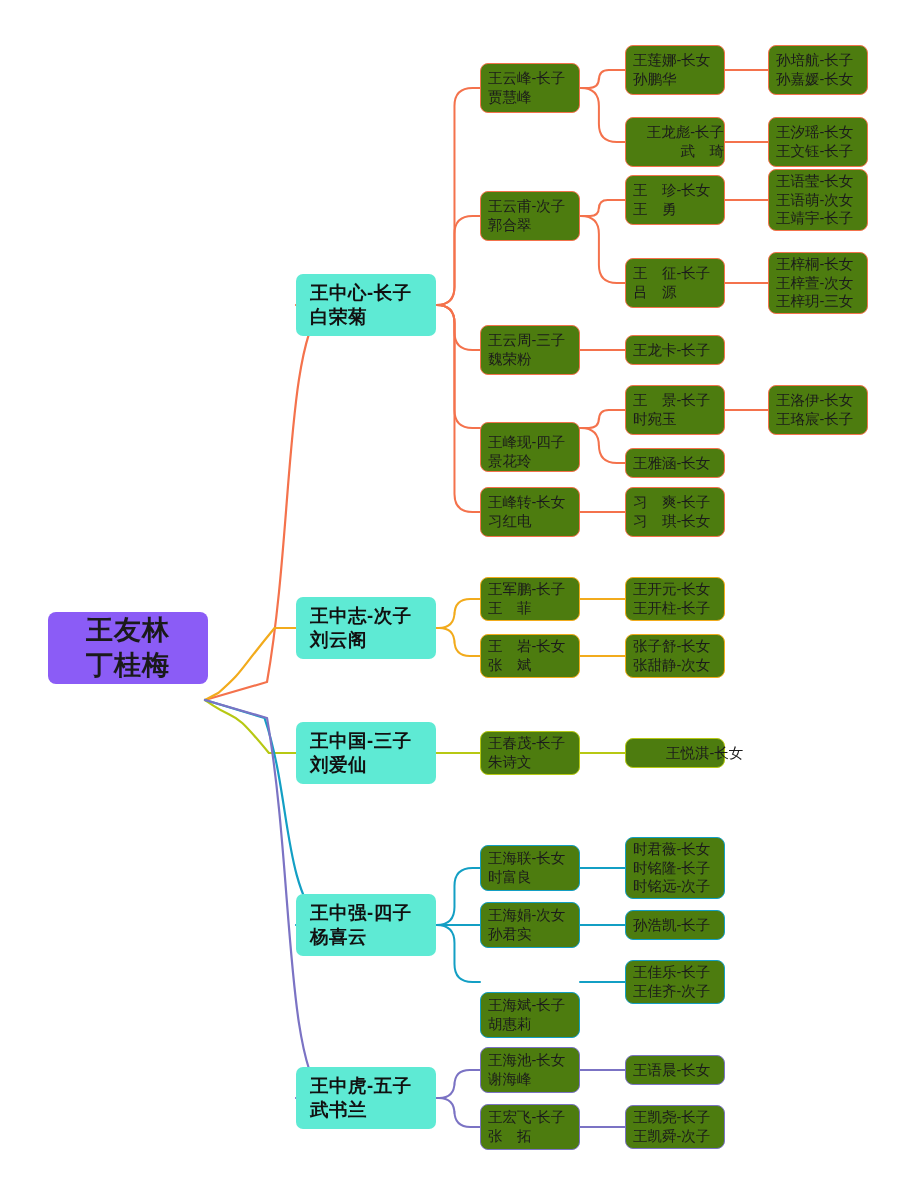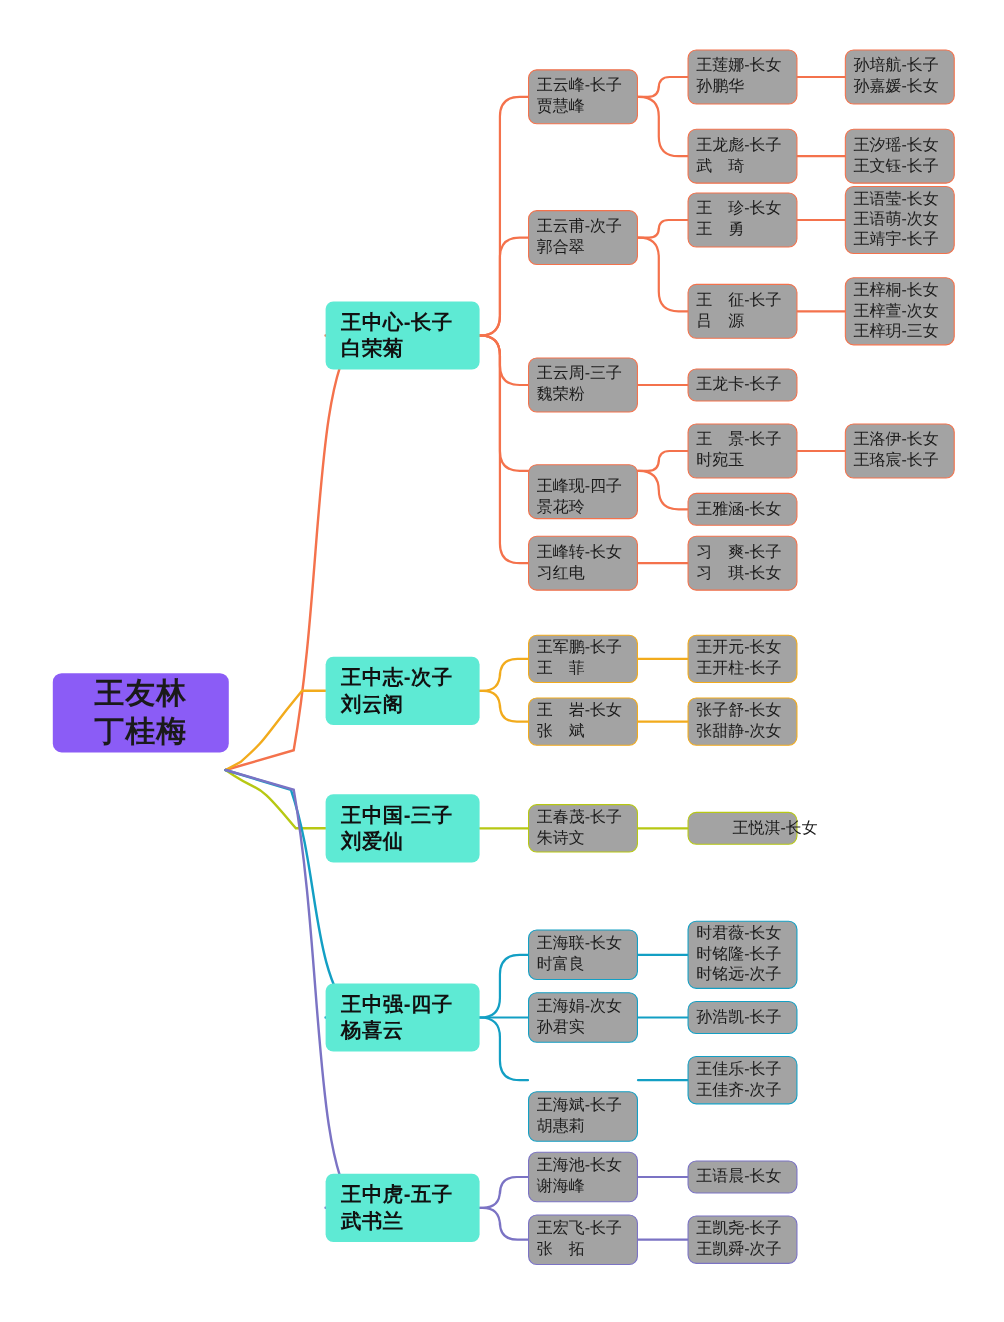"王莲娜-长女" .lv2,.lv3 { background: #a3a3a3 -> #4d7c0f }
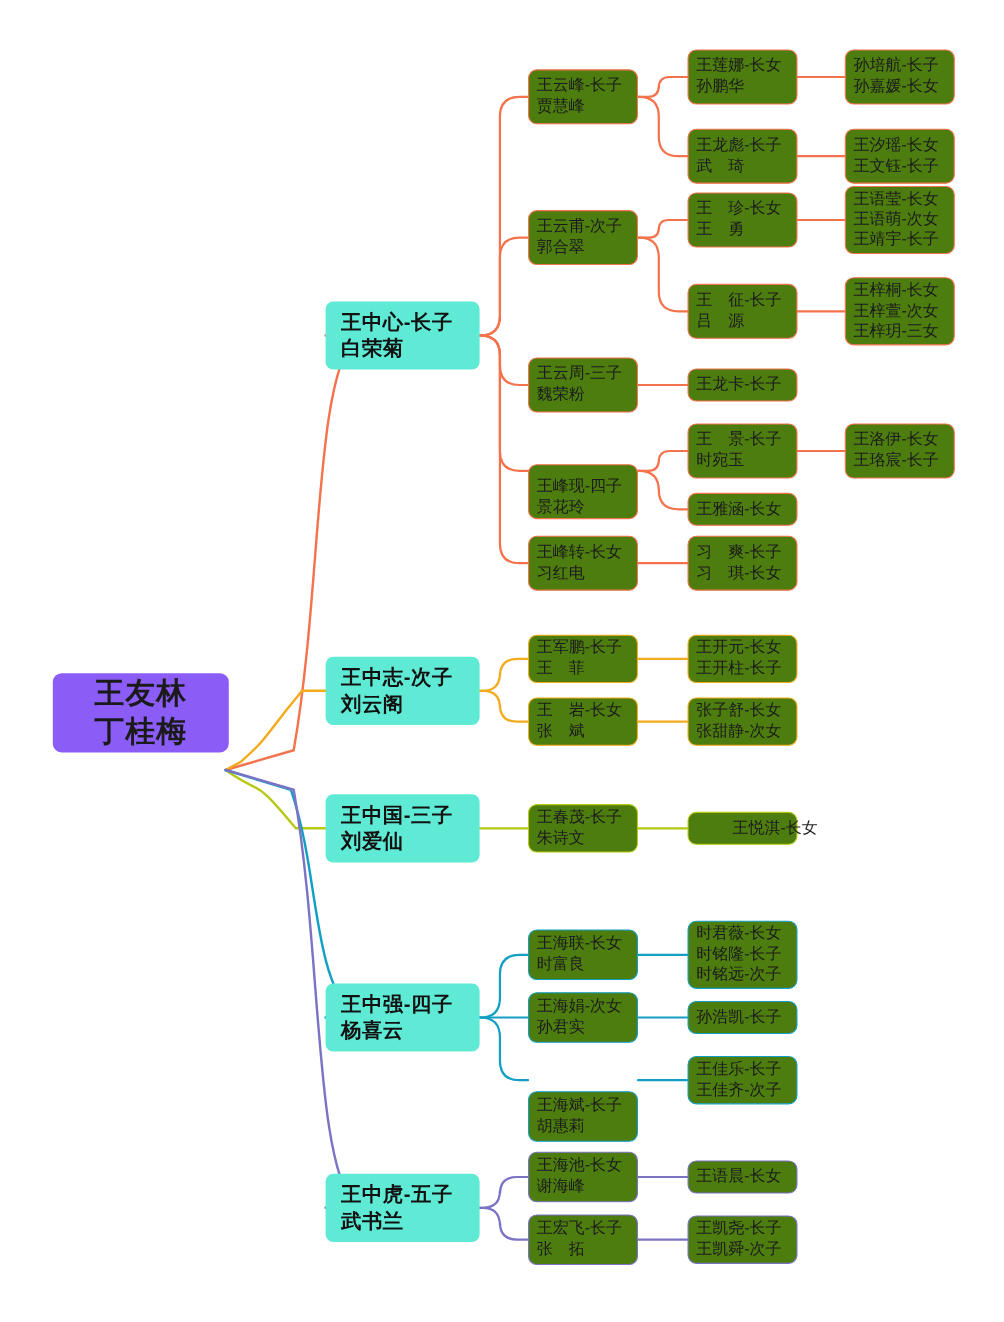"王龙彪-长子" div.node { text-align: none -> right }
